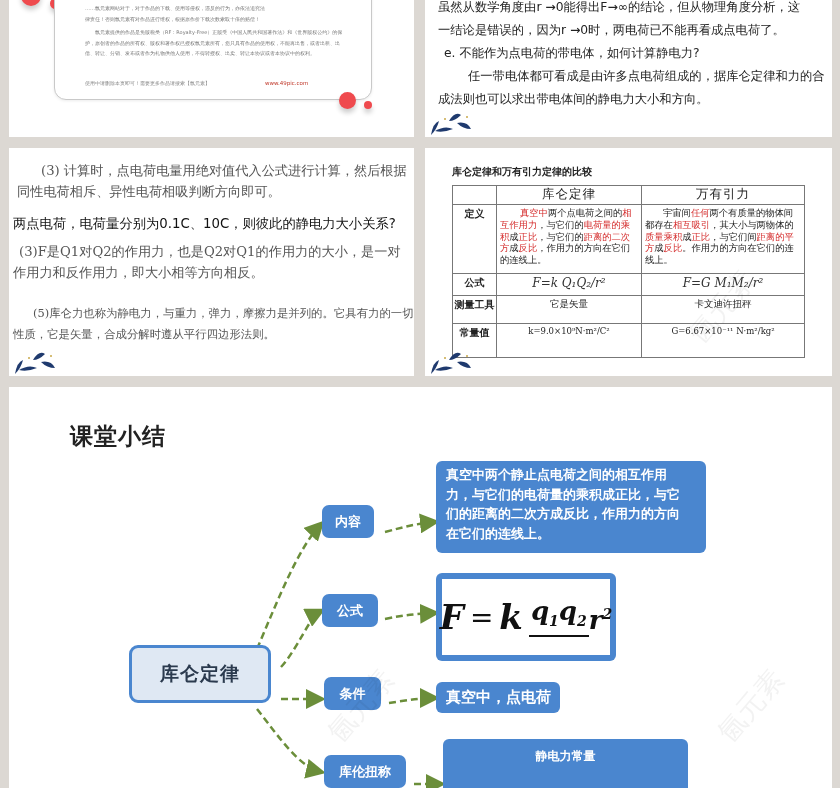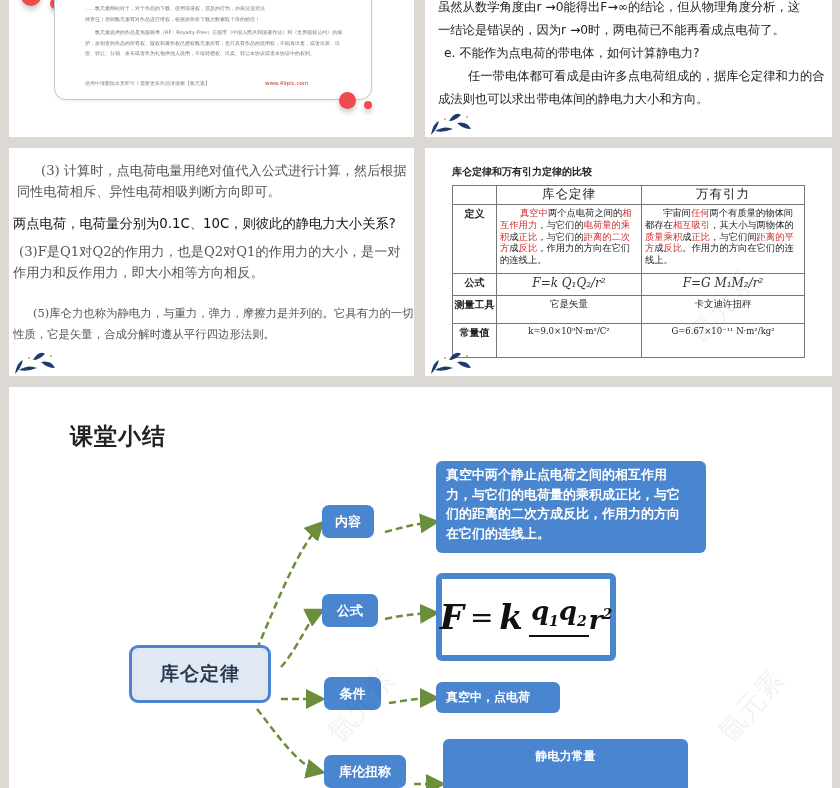"真空中，点电荷" .cond { font-size: 12px -> 15px }
